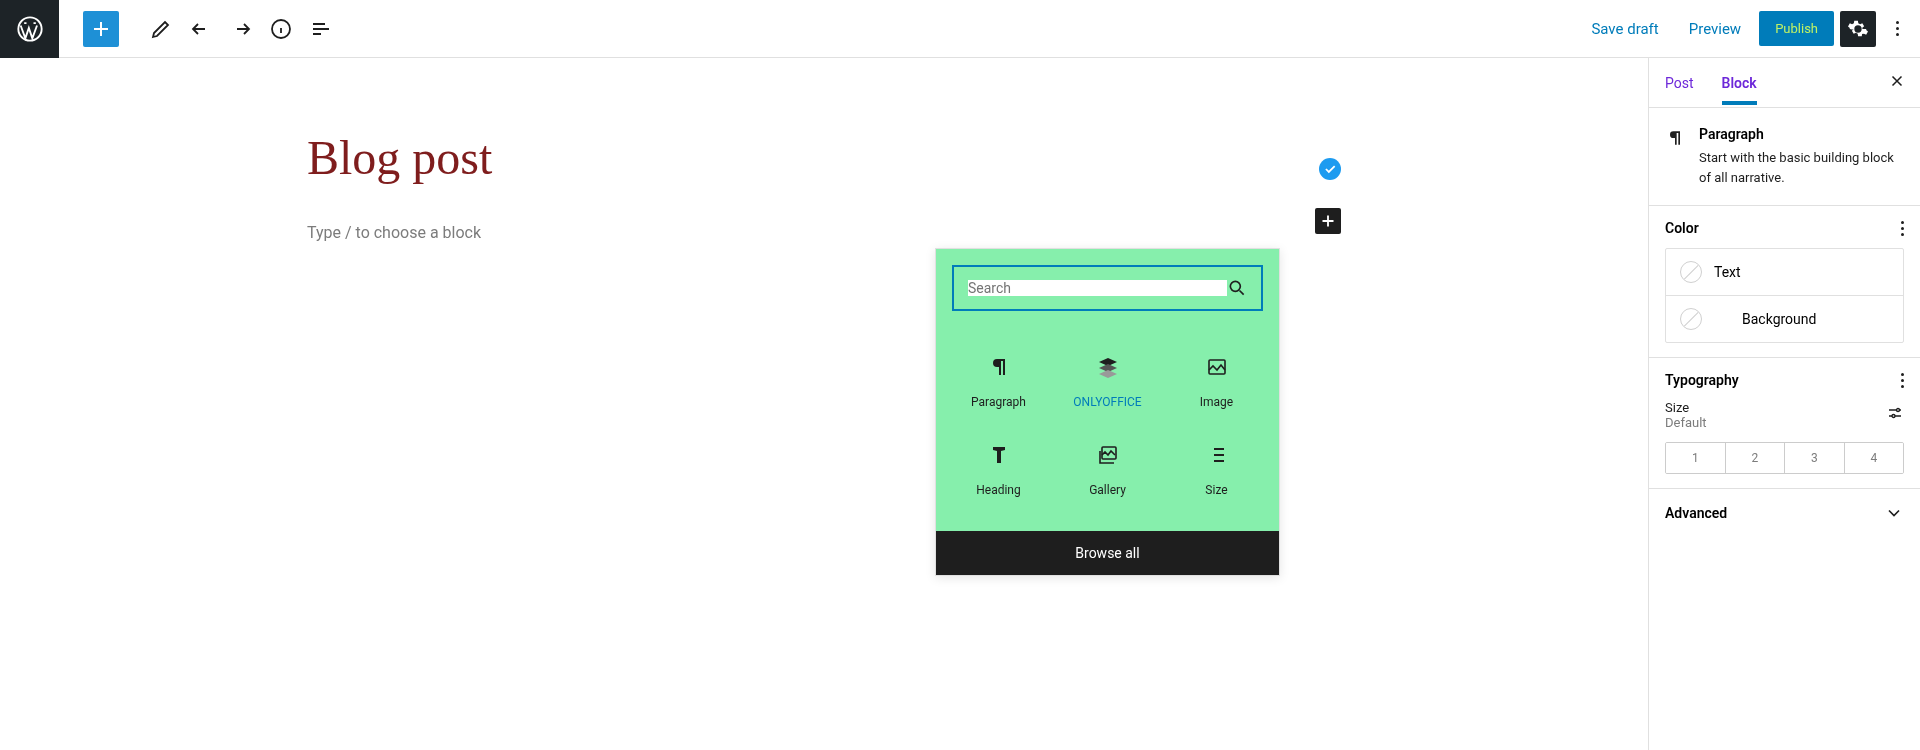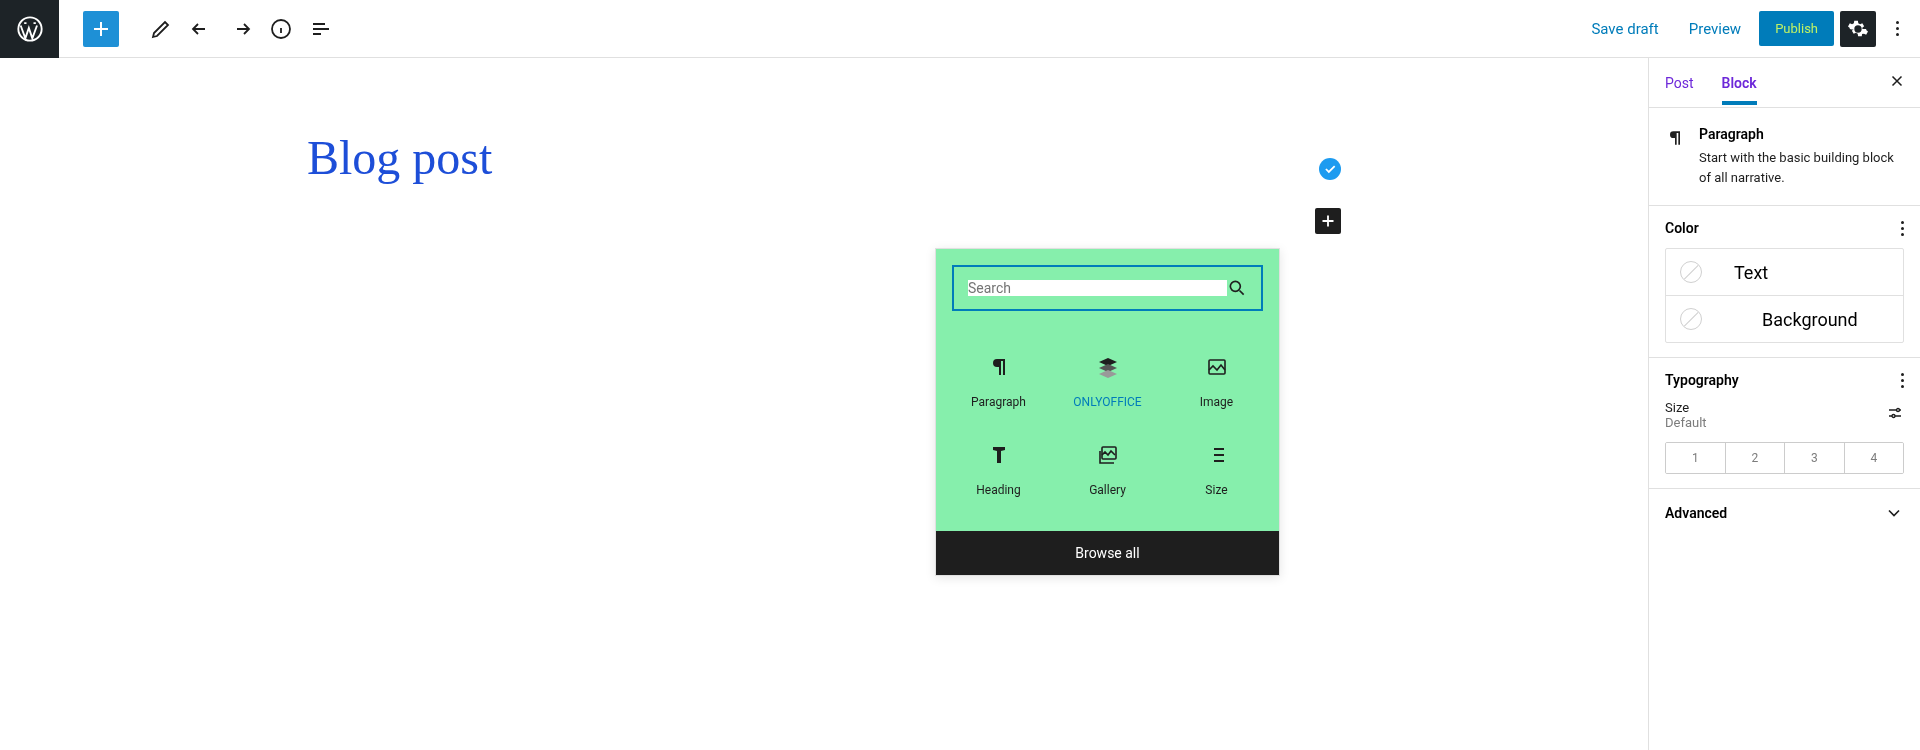"Blog post" .post-title { color: #1d4ed8 -> #7f1d1d }
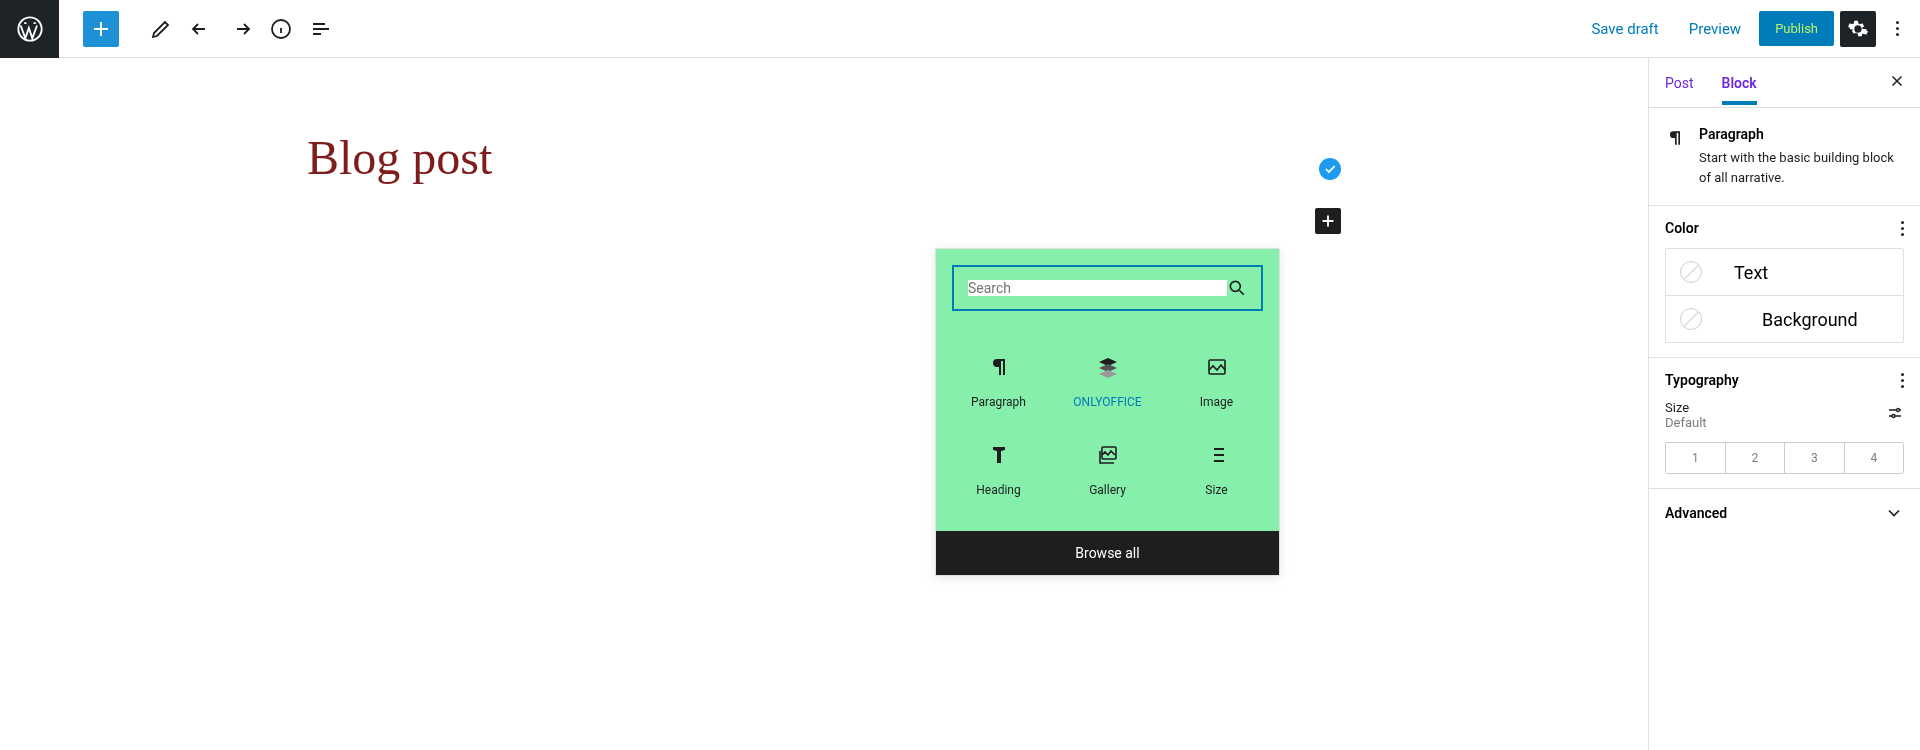"Type / to choose a" p.block-prompt { html: none -> <p>Type / to choose a block</p> }
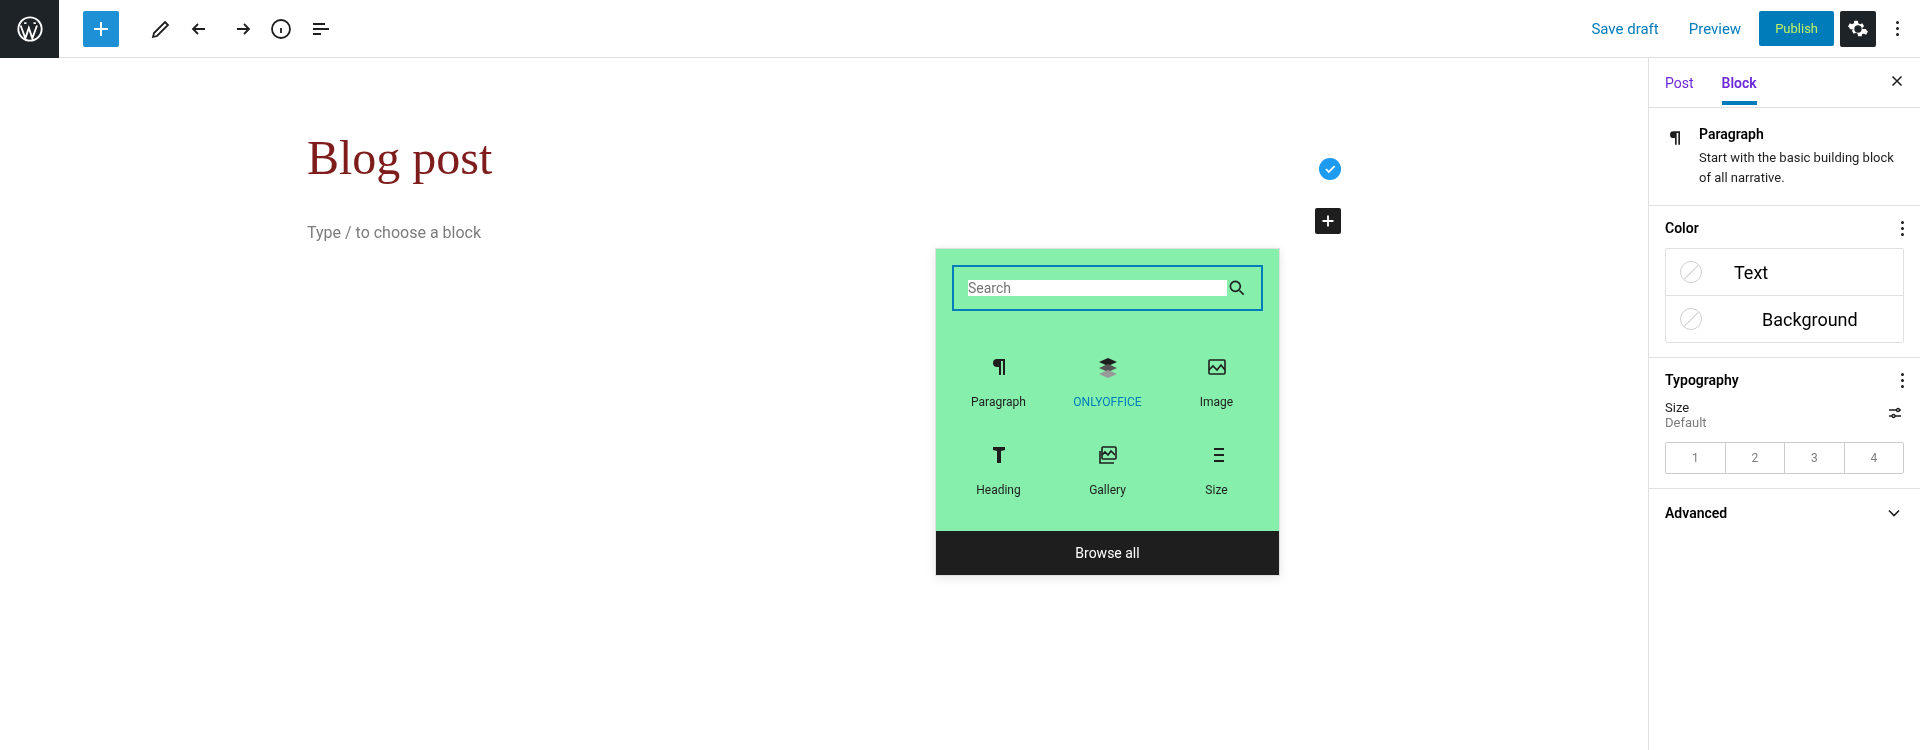"Text" .color-row span { font-size: 18px -> 14px; margin-left: 20px -> none }
